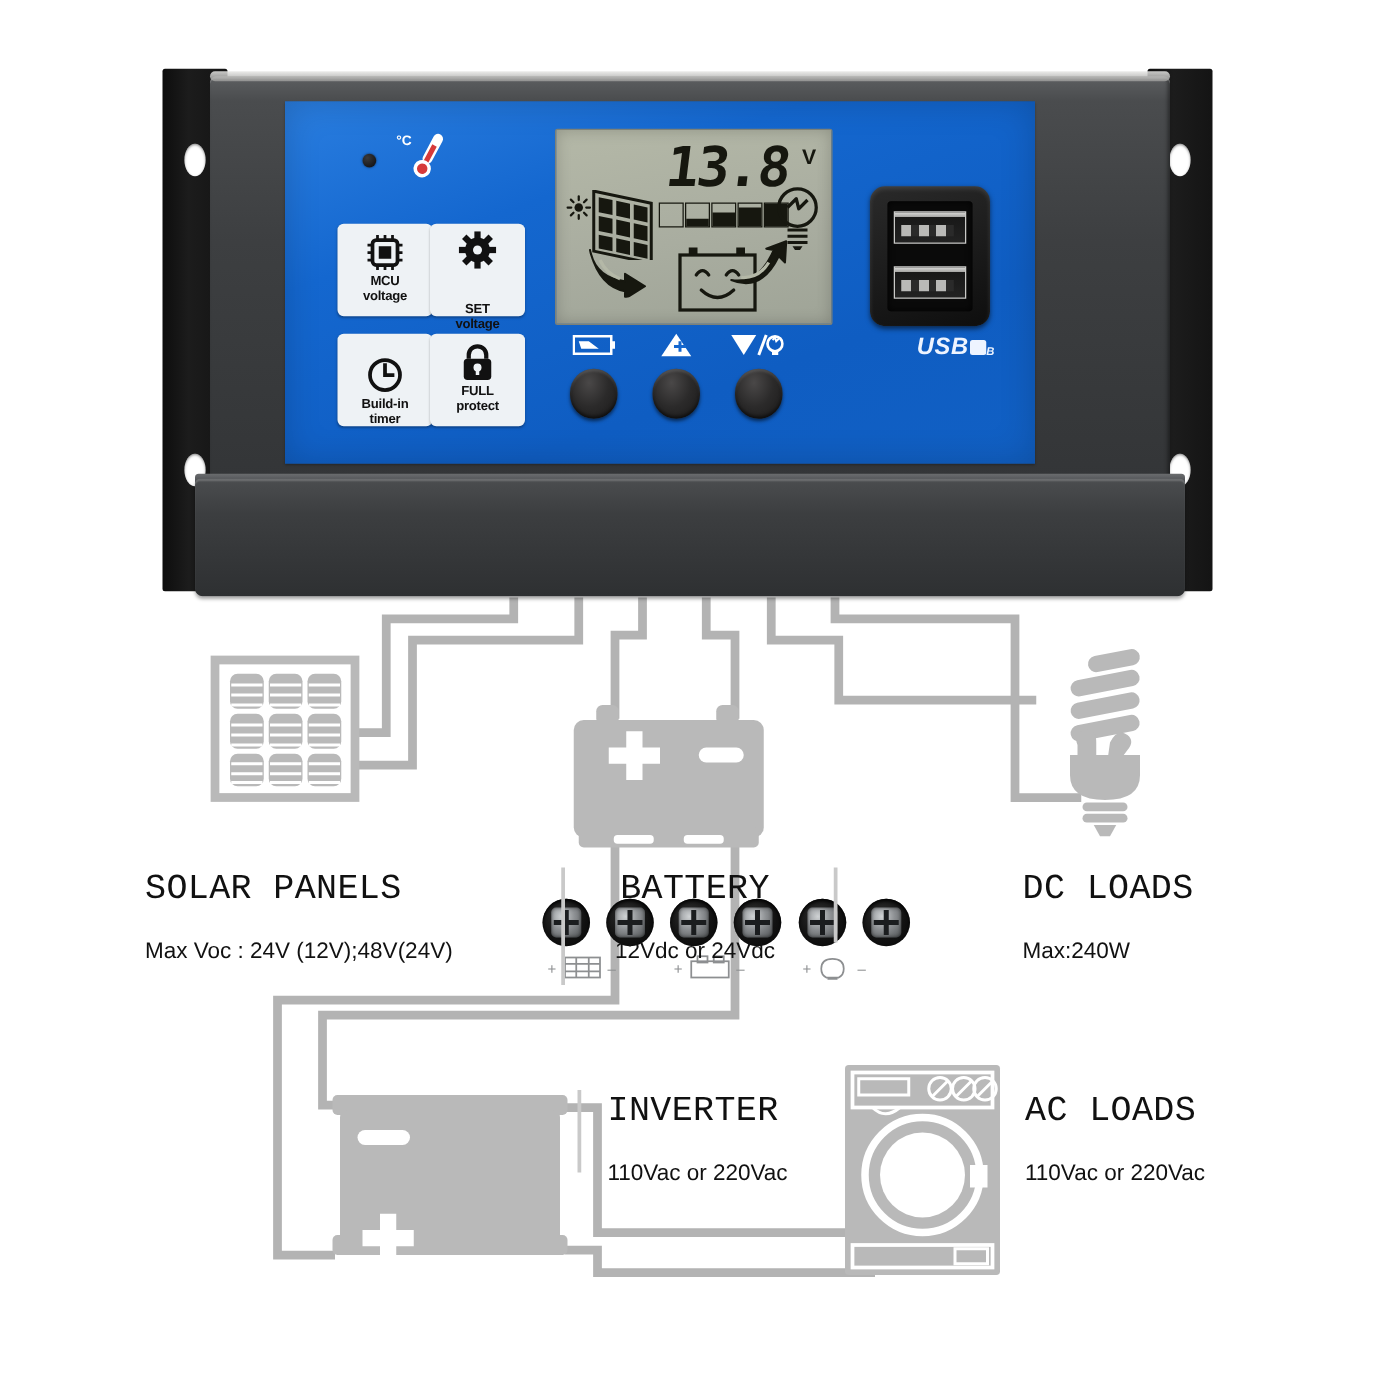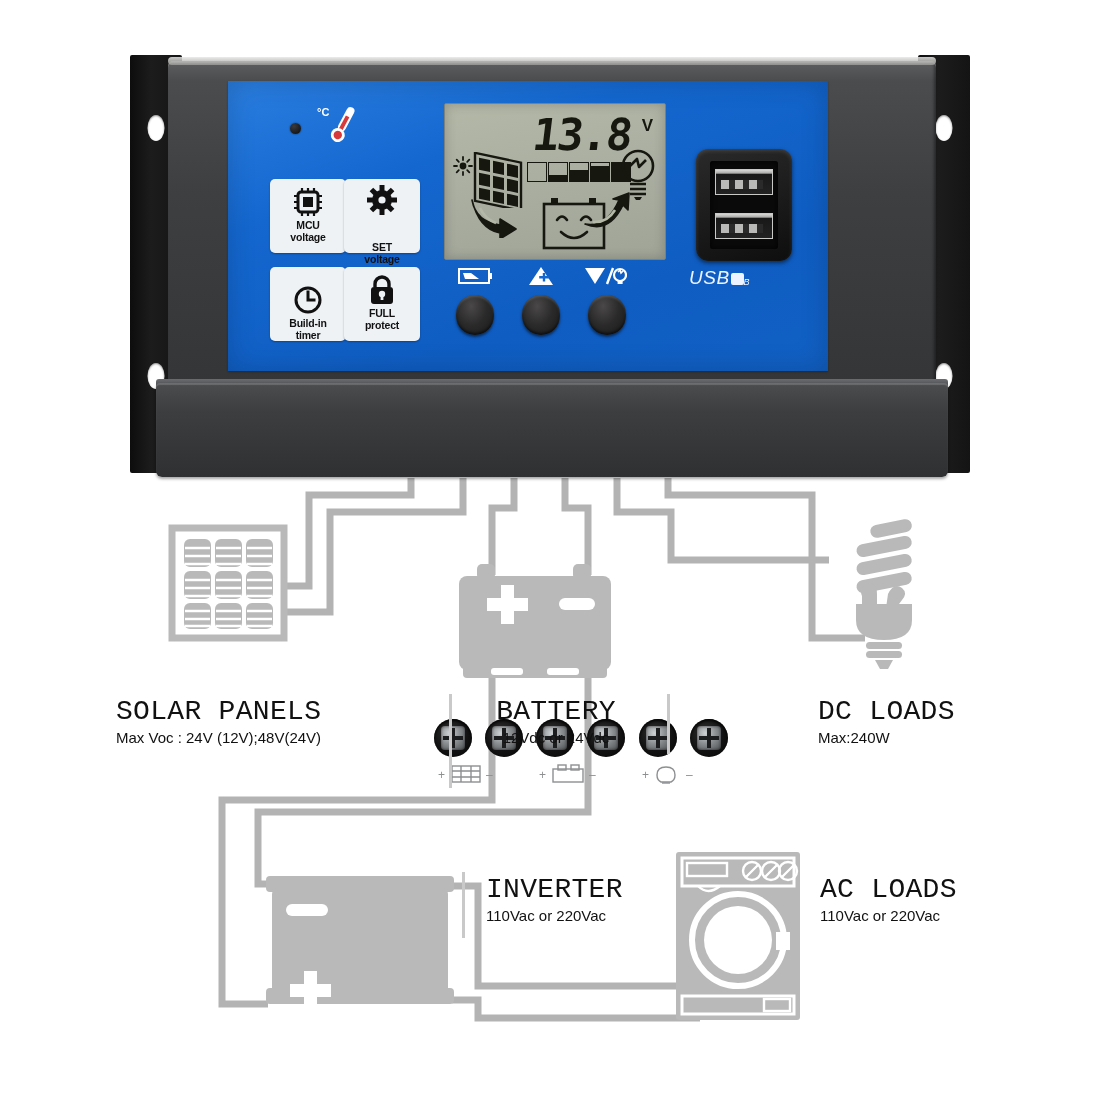"USB B" .usb-label { font-weight: normal -> bold; left: 461px -> 472px; text-align: left -> right }
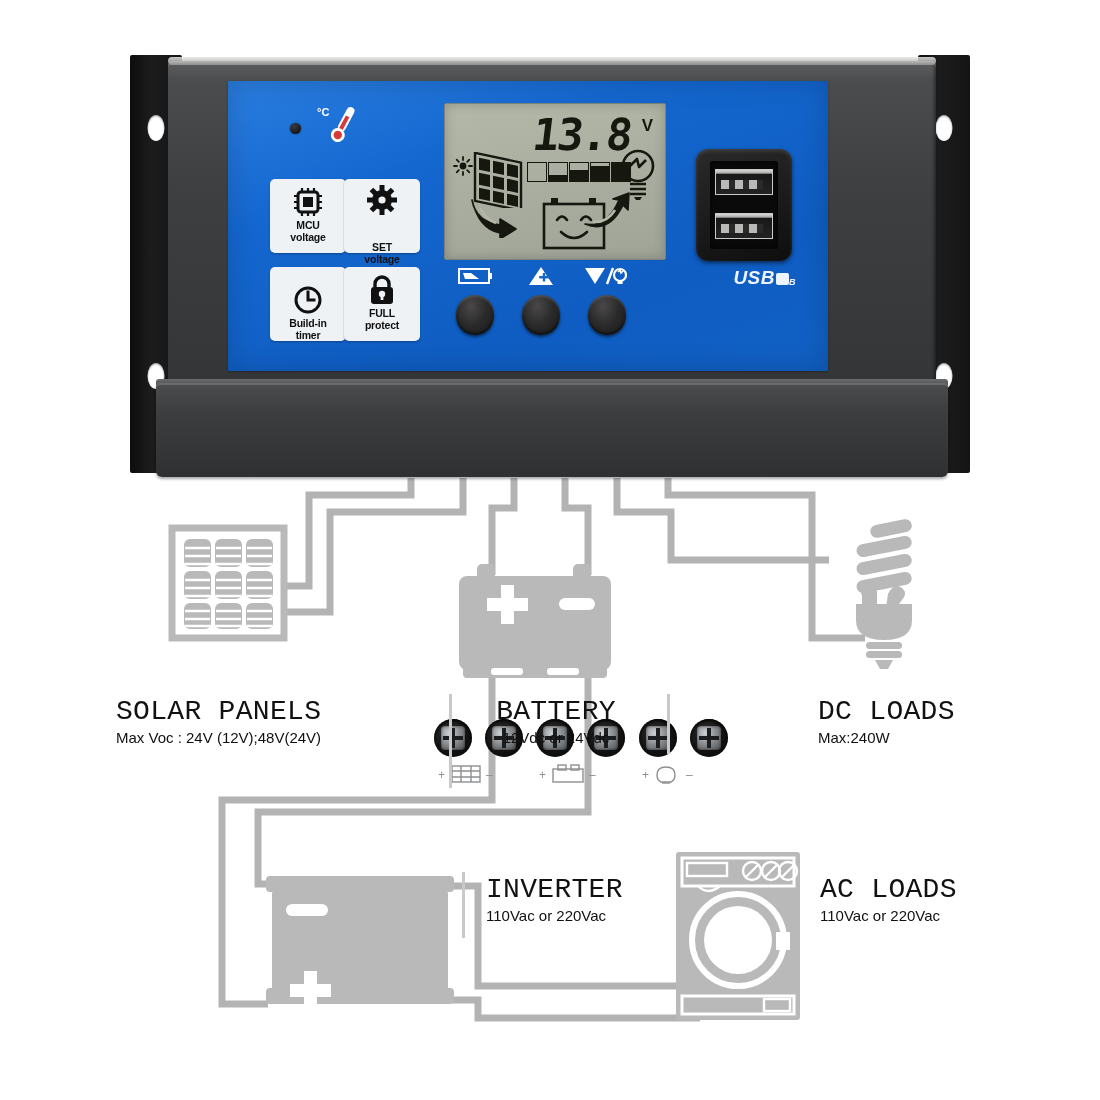"Max Voc : 24V (12V);48V(24V)" .cap .sub { font-size: 15px -> 18px; margin-top: none -> 22px }
